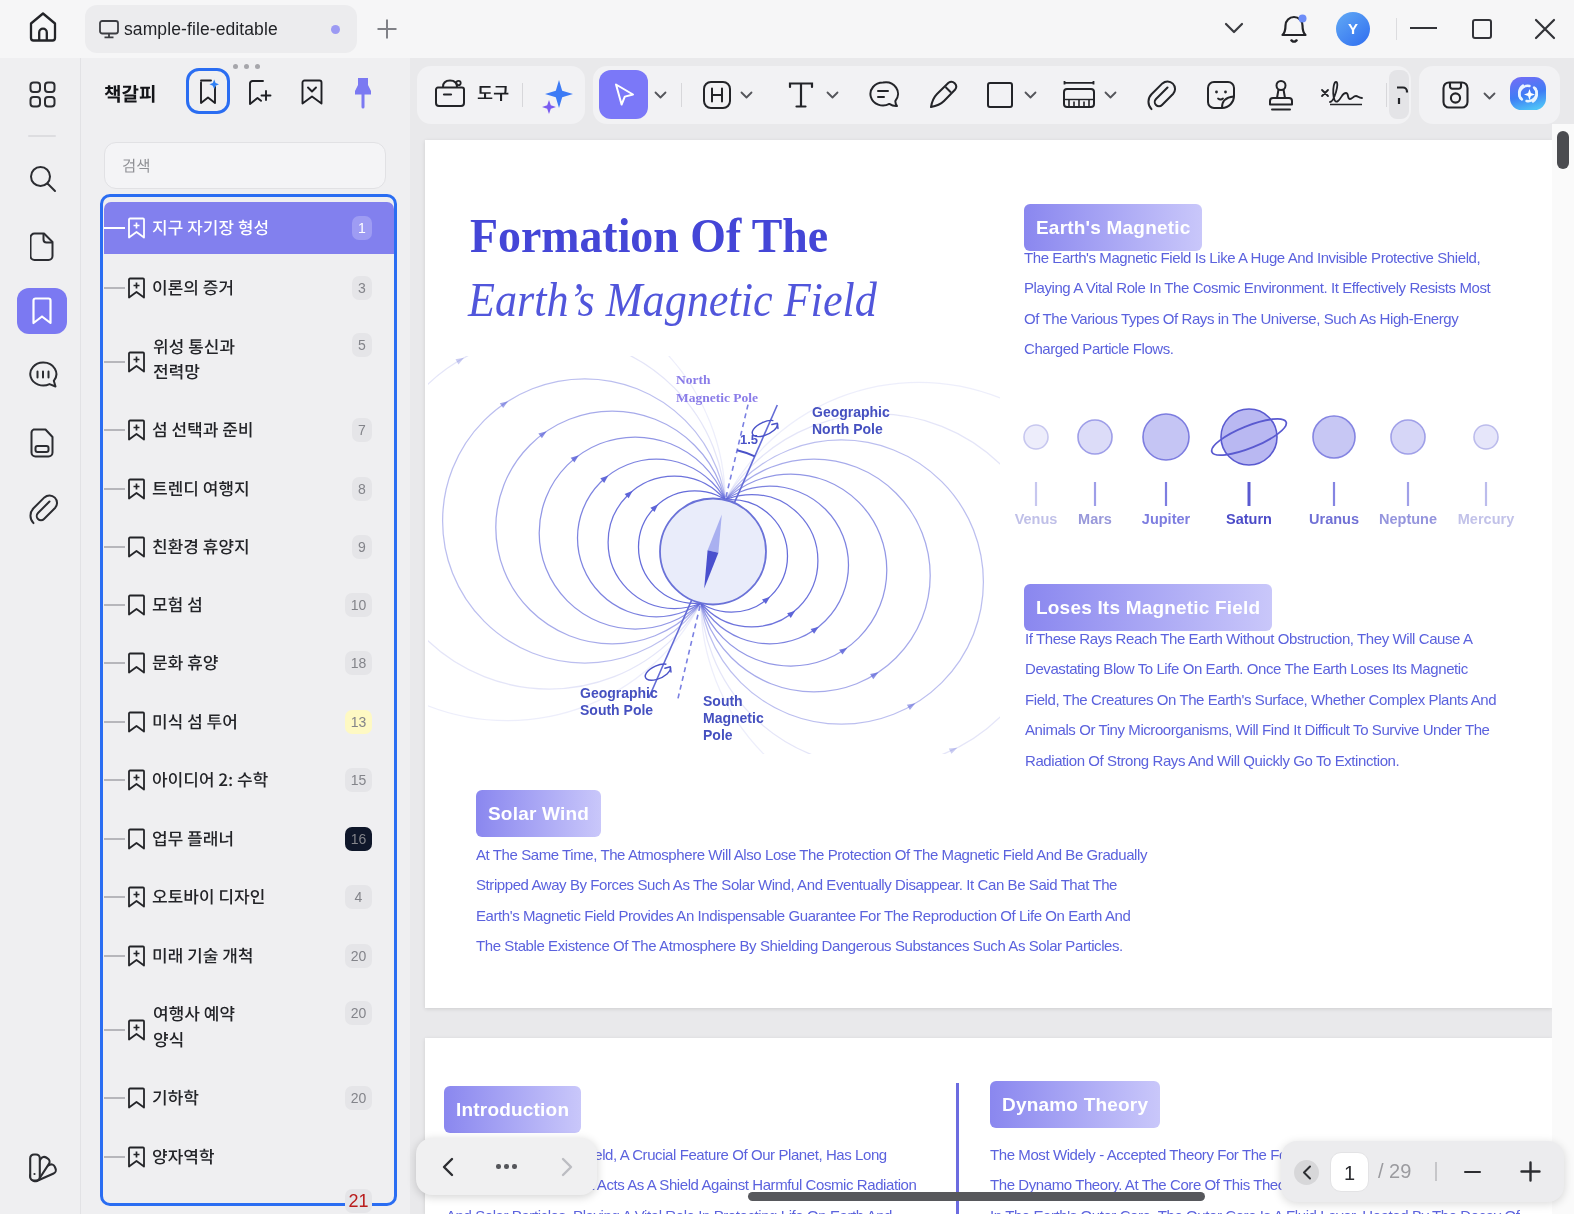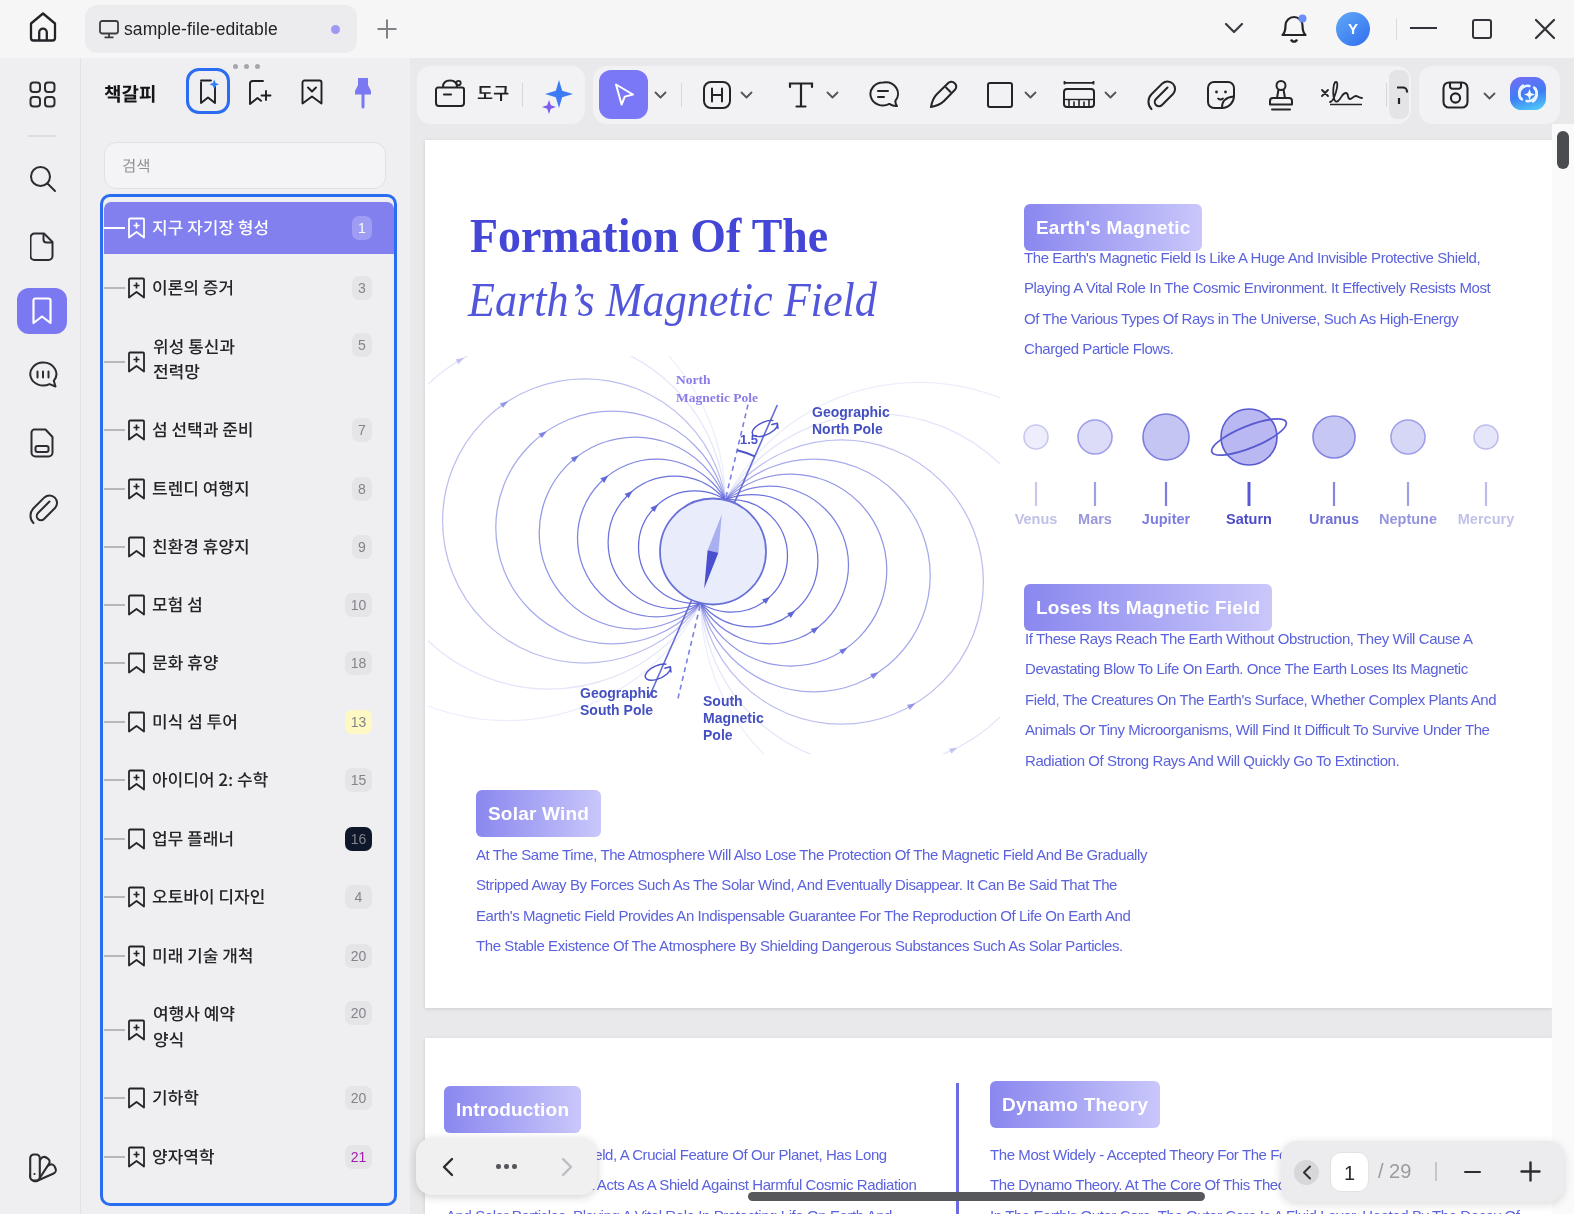"21" div.abs { color: #a21caf -> #b91c1c; font-size: 14px -> 18px; top: 1145px -> 1189px }
